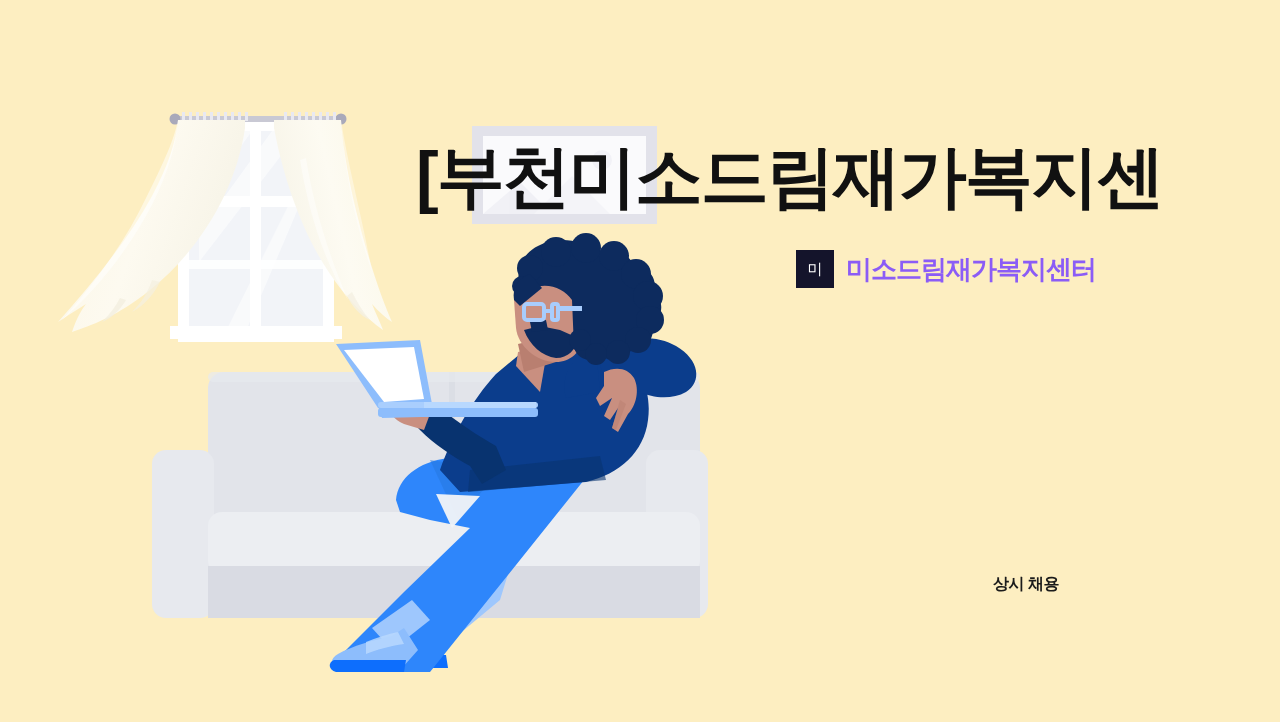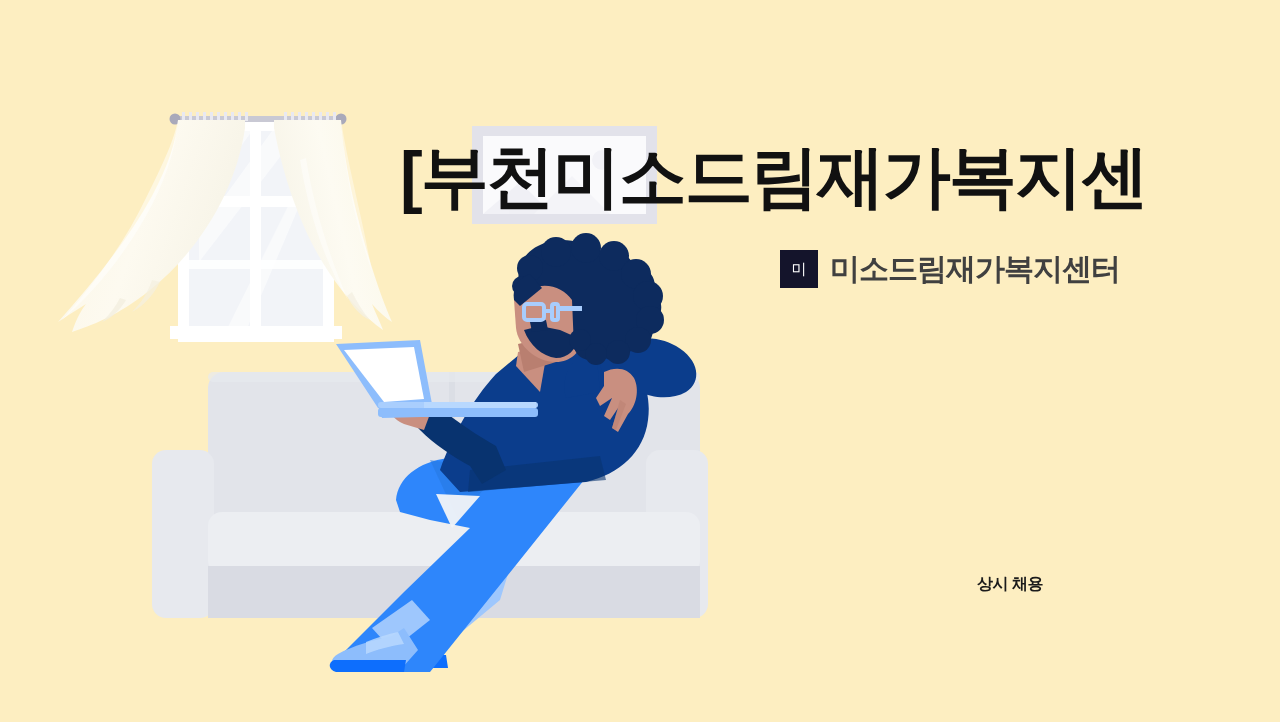"[부천미소드림재가복지센" #text-layer { left: 0 -> 16px }
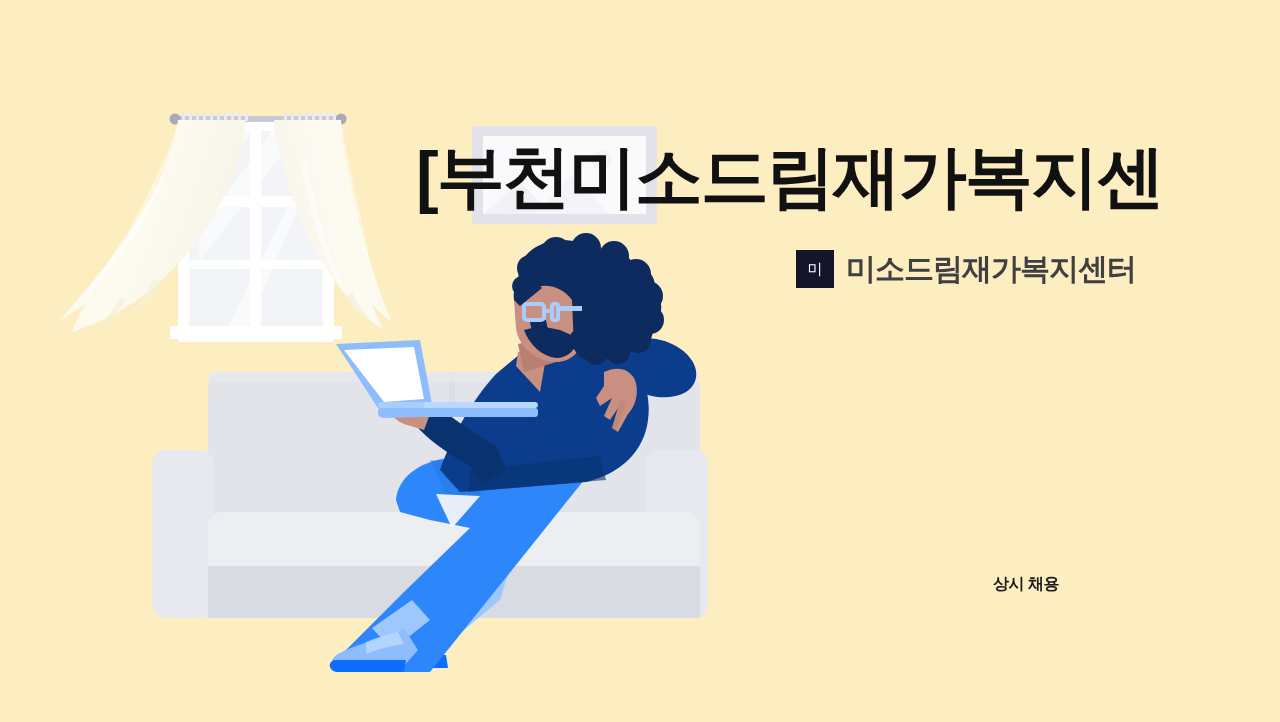"미소드림재가복지센터" .company-name { color: #404040 -> #8b5cf6; font-size: 30px -> 26px }
